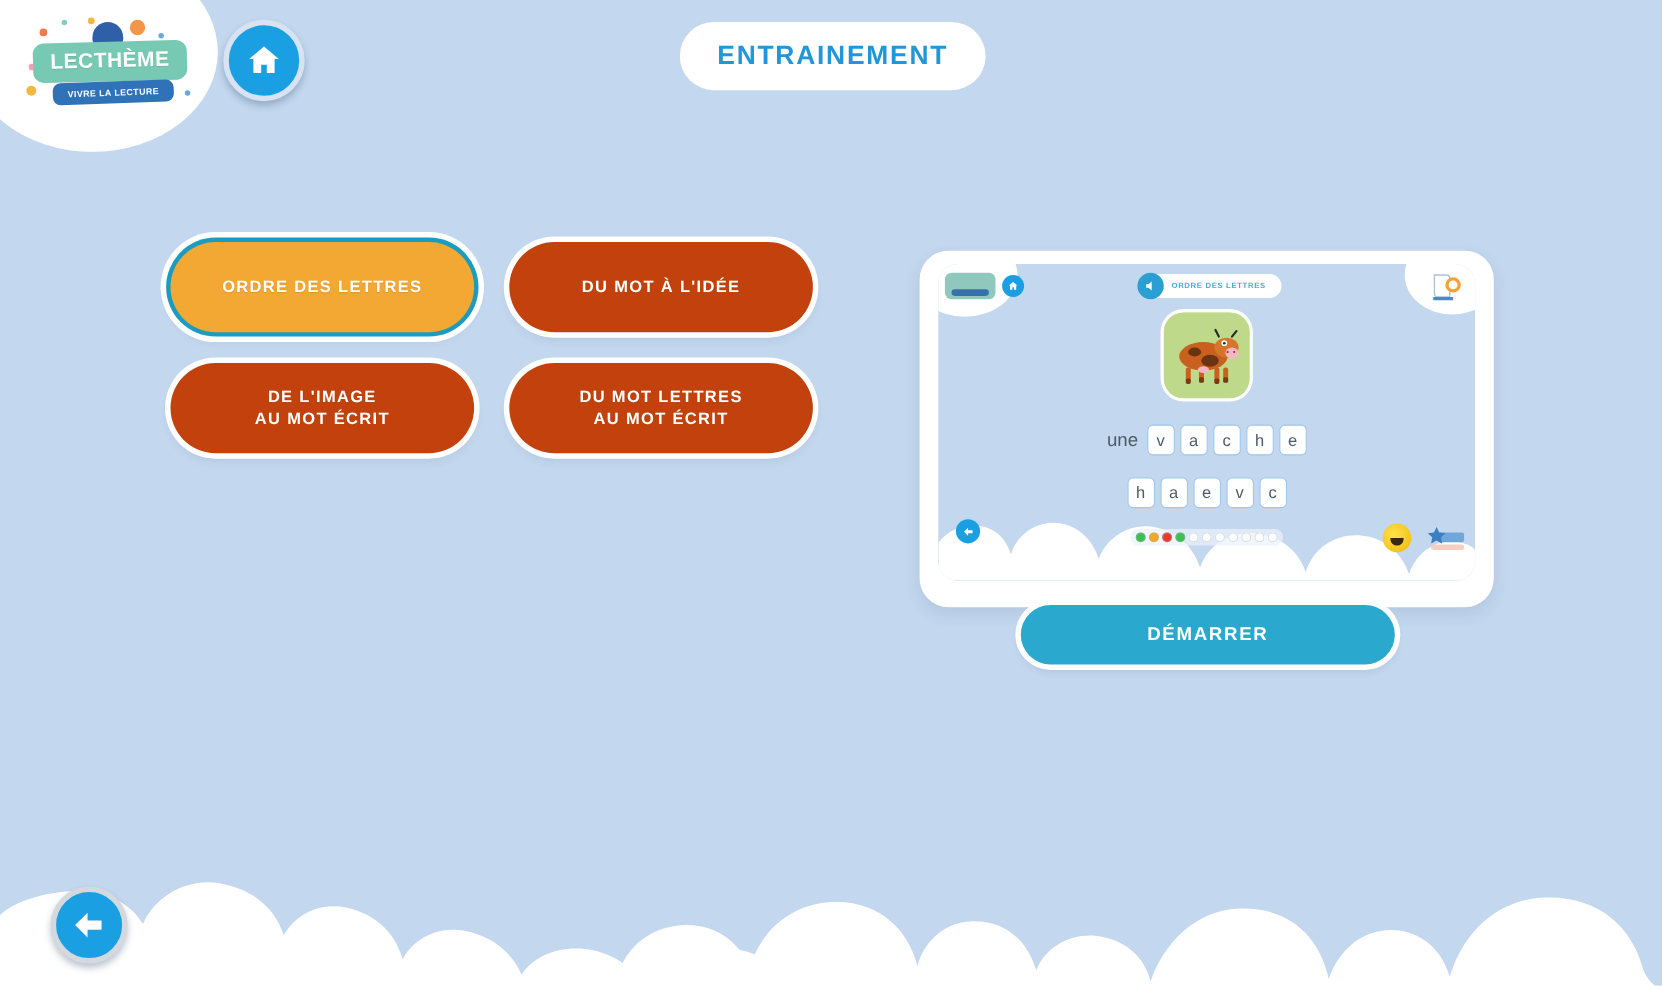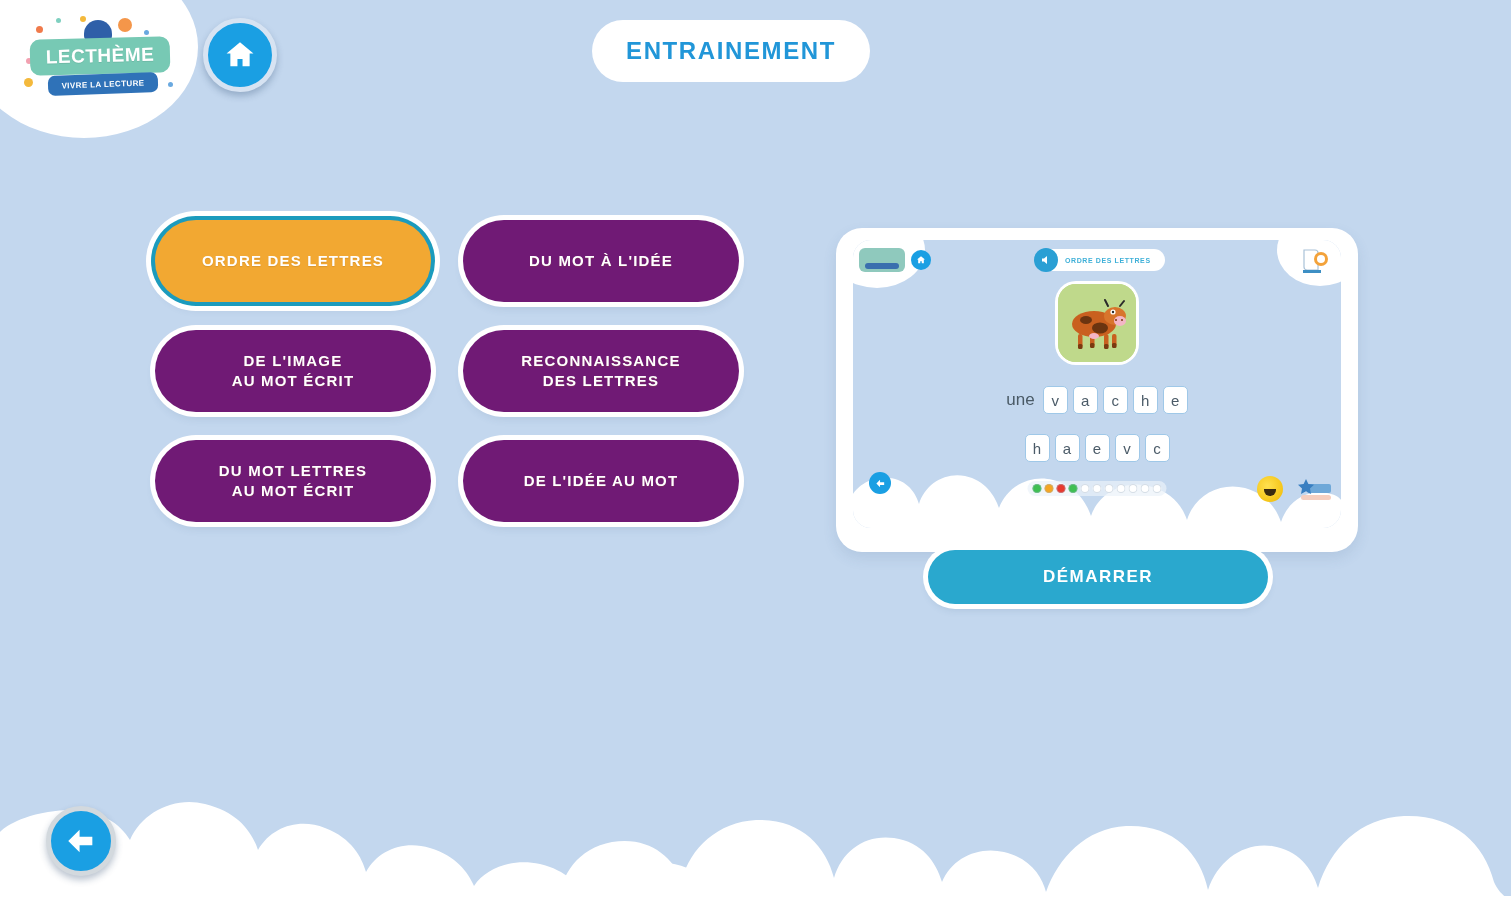"ENTRAINEMENT" .title-pill { left: 592px -> 618px }
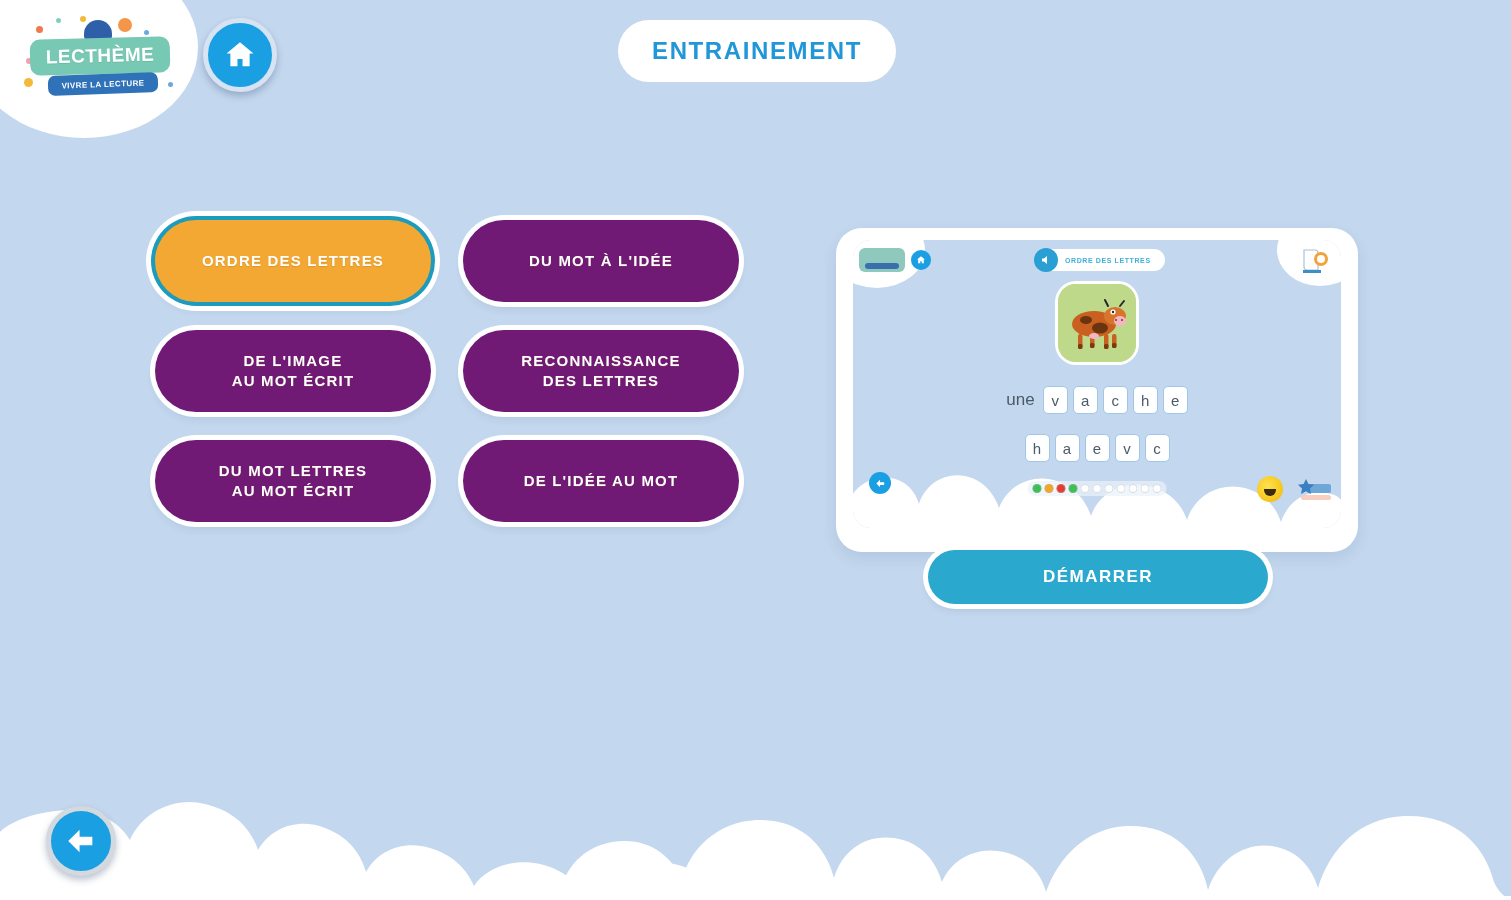"DU MOT À L'IDÉE" .act-btn { background: #701a75 -> #c2410c }
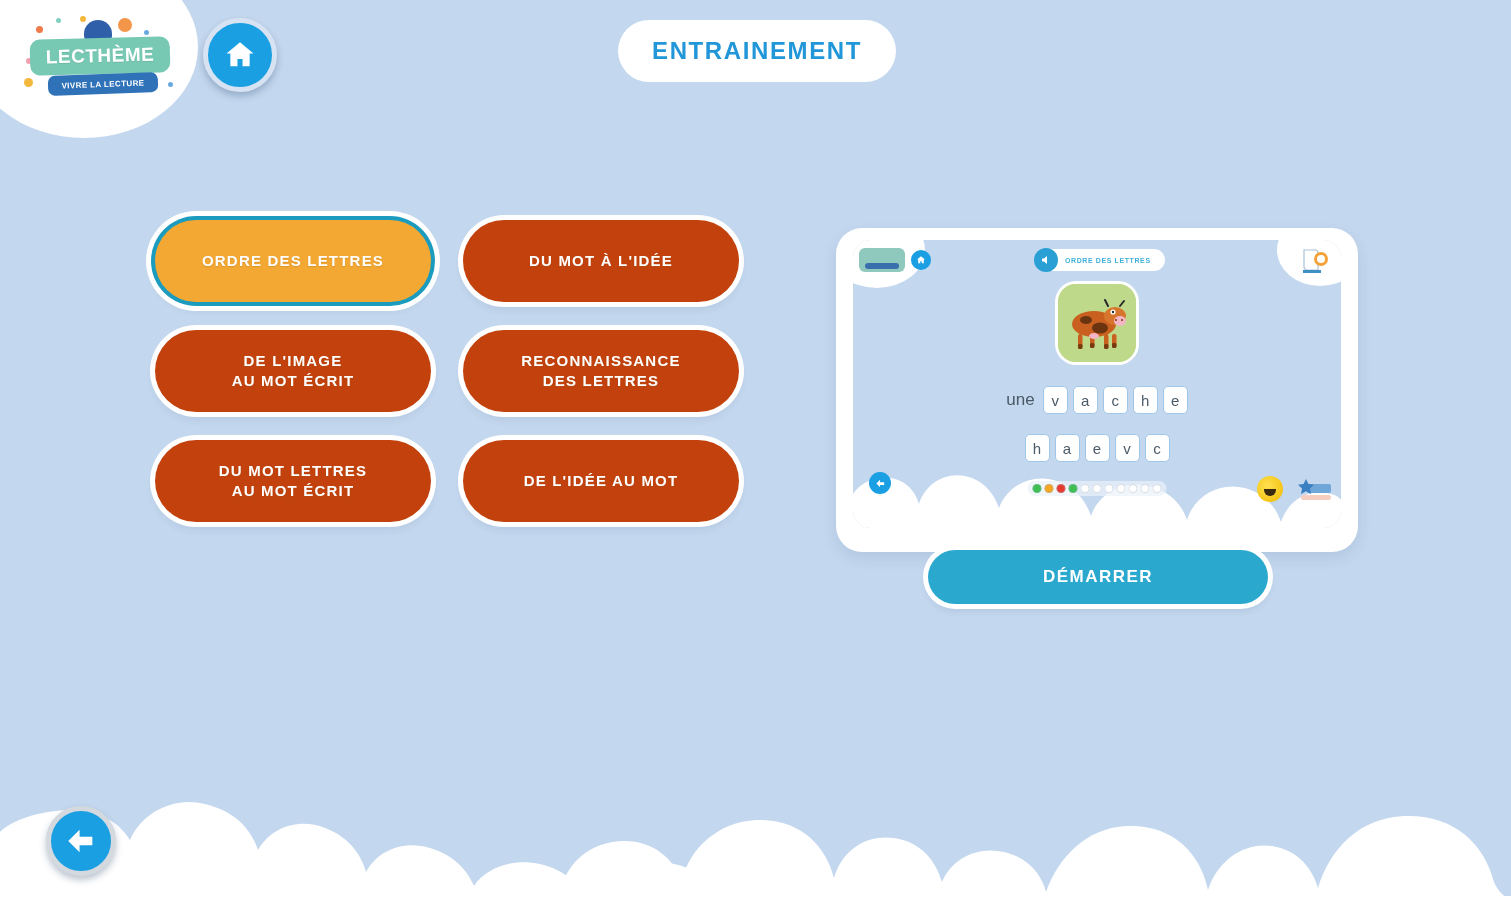"RECONNAISSANCE" div.act-btn { html: <div> <span>RECONNAISSANCE DES LETTRES</span> </div> -> none }
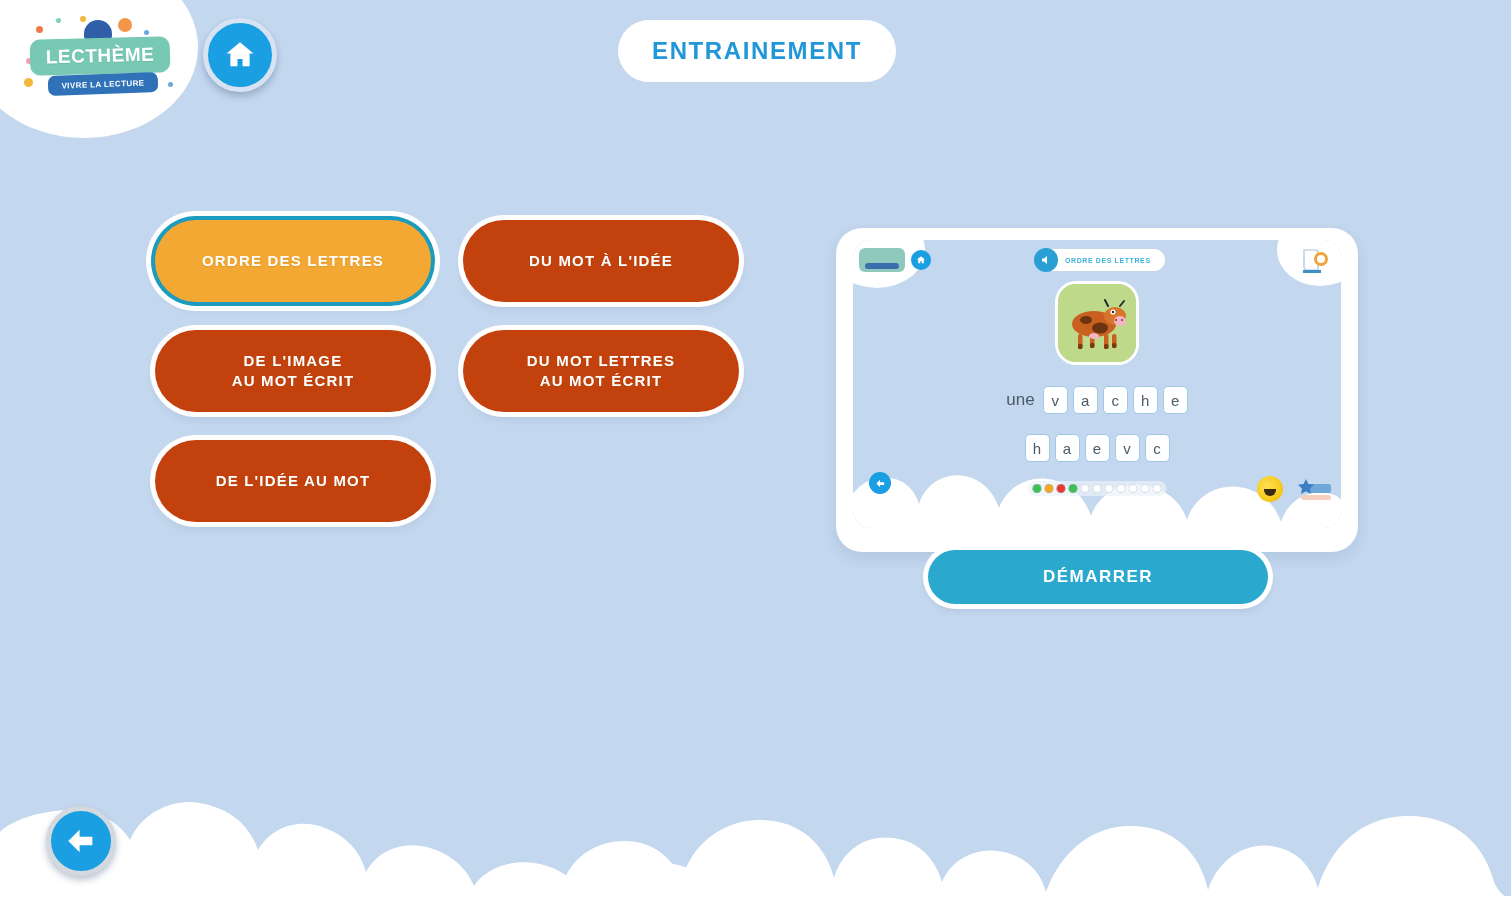"DE L'IDÉE AU MOT" div.act-btn { html: <div> <span>DE L'IDÉE AU MOT</span> </div> -> none }
